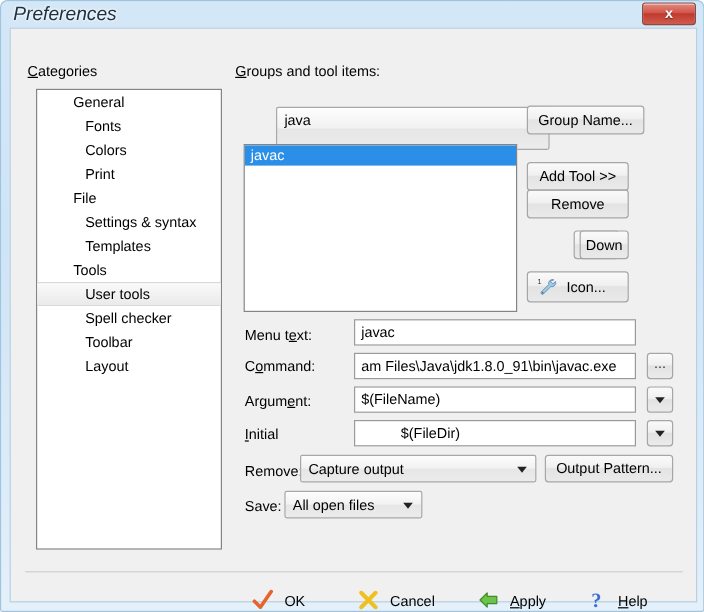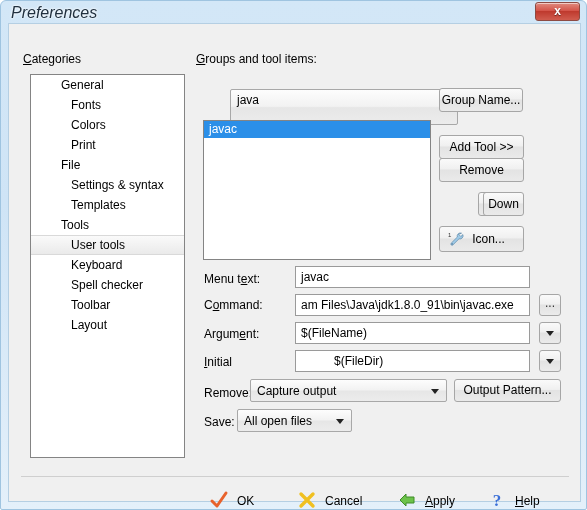"Group Name..." #btn-group-name { width: 84px -> 98px }
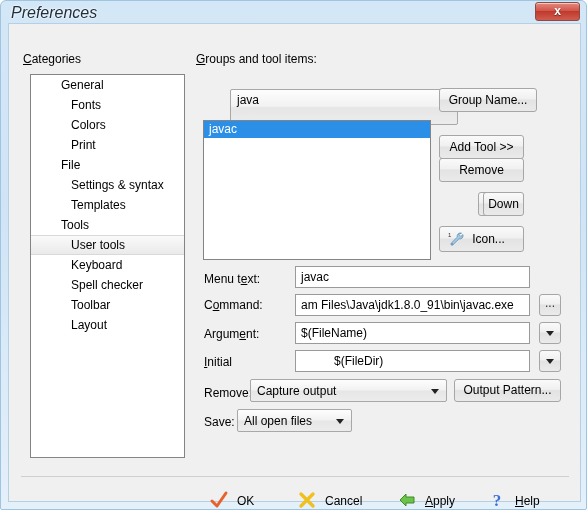"Keyboard" div.tree-item { html: <div><span>Keyboard</span></div> -> none }
